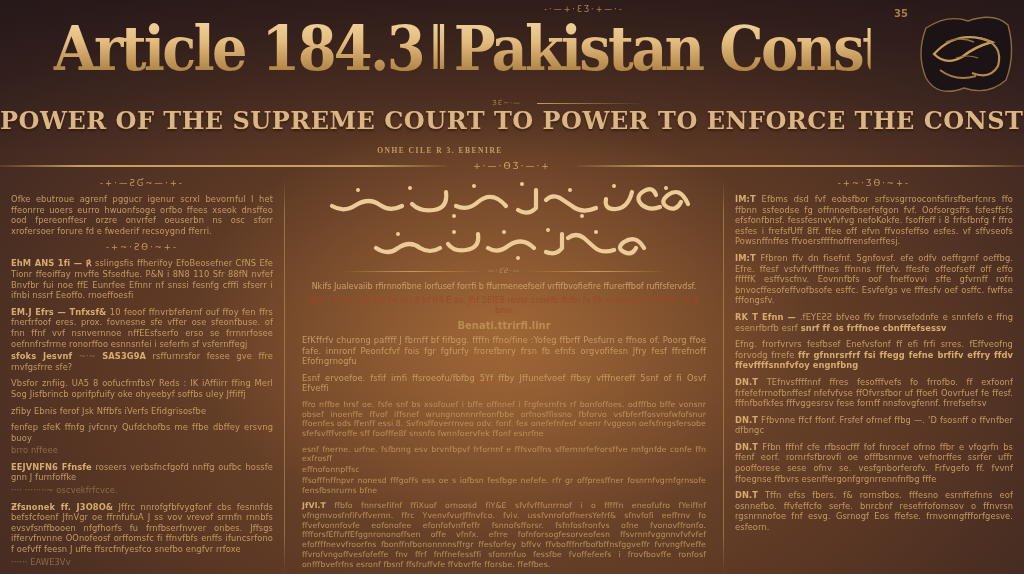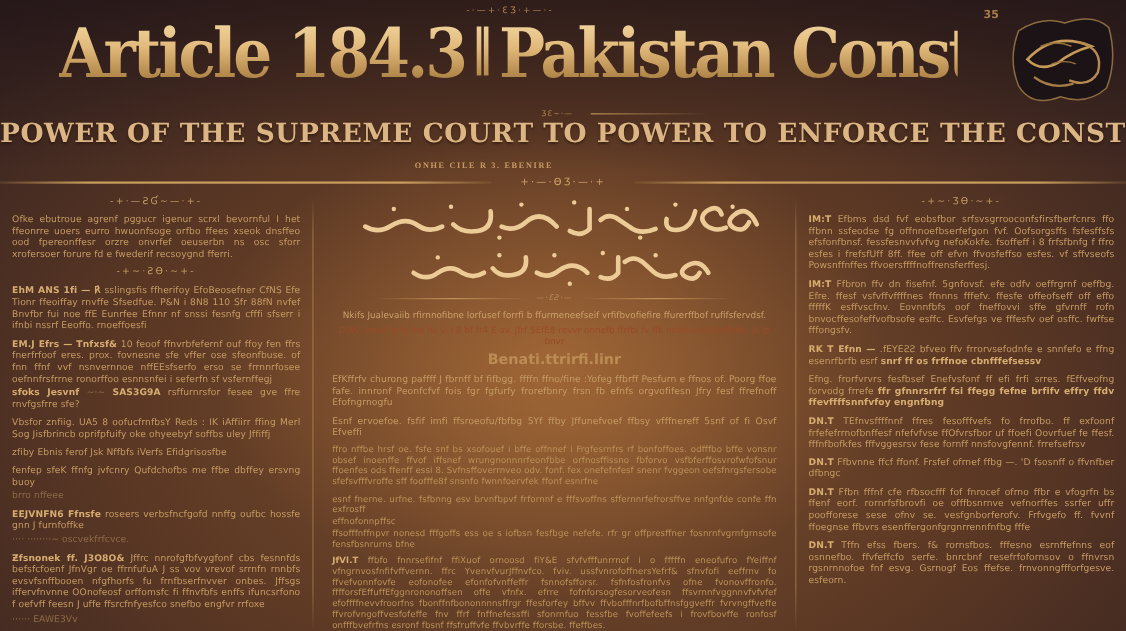"-·—+·ƐƷ·+—·-" .orn-top { left: 424px -> 434px; text-align: left -> center }
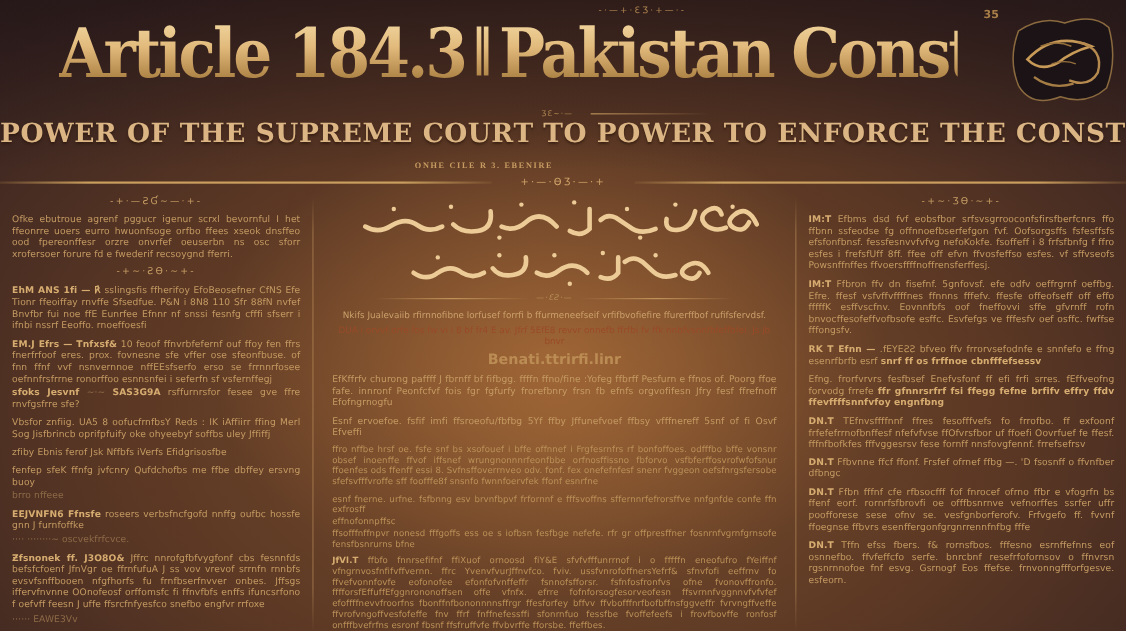"Benati.ttrirfi.linr" .mid-bold { font-size: 13px -> 10px }
